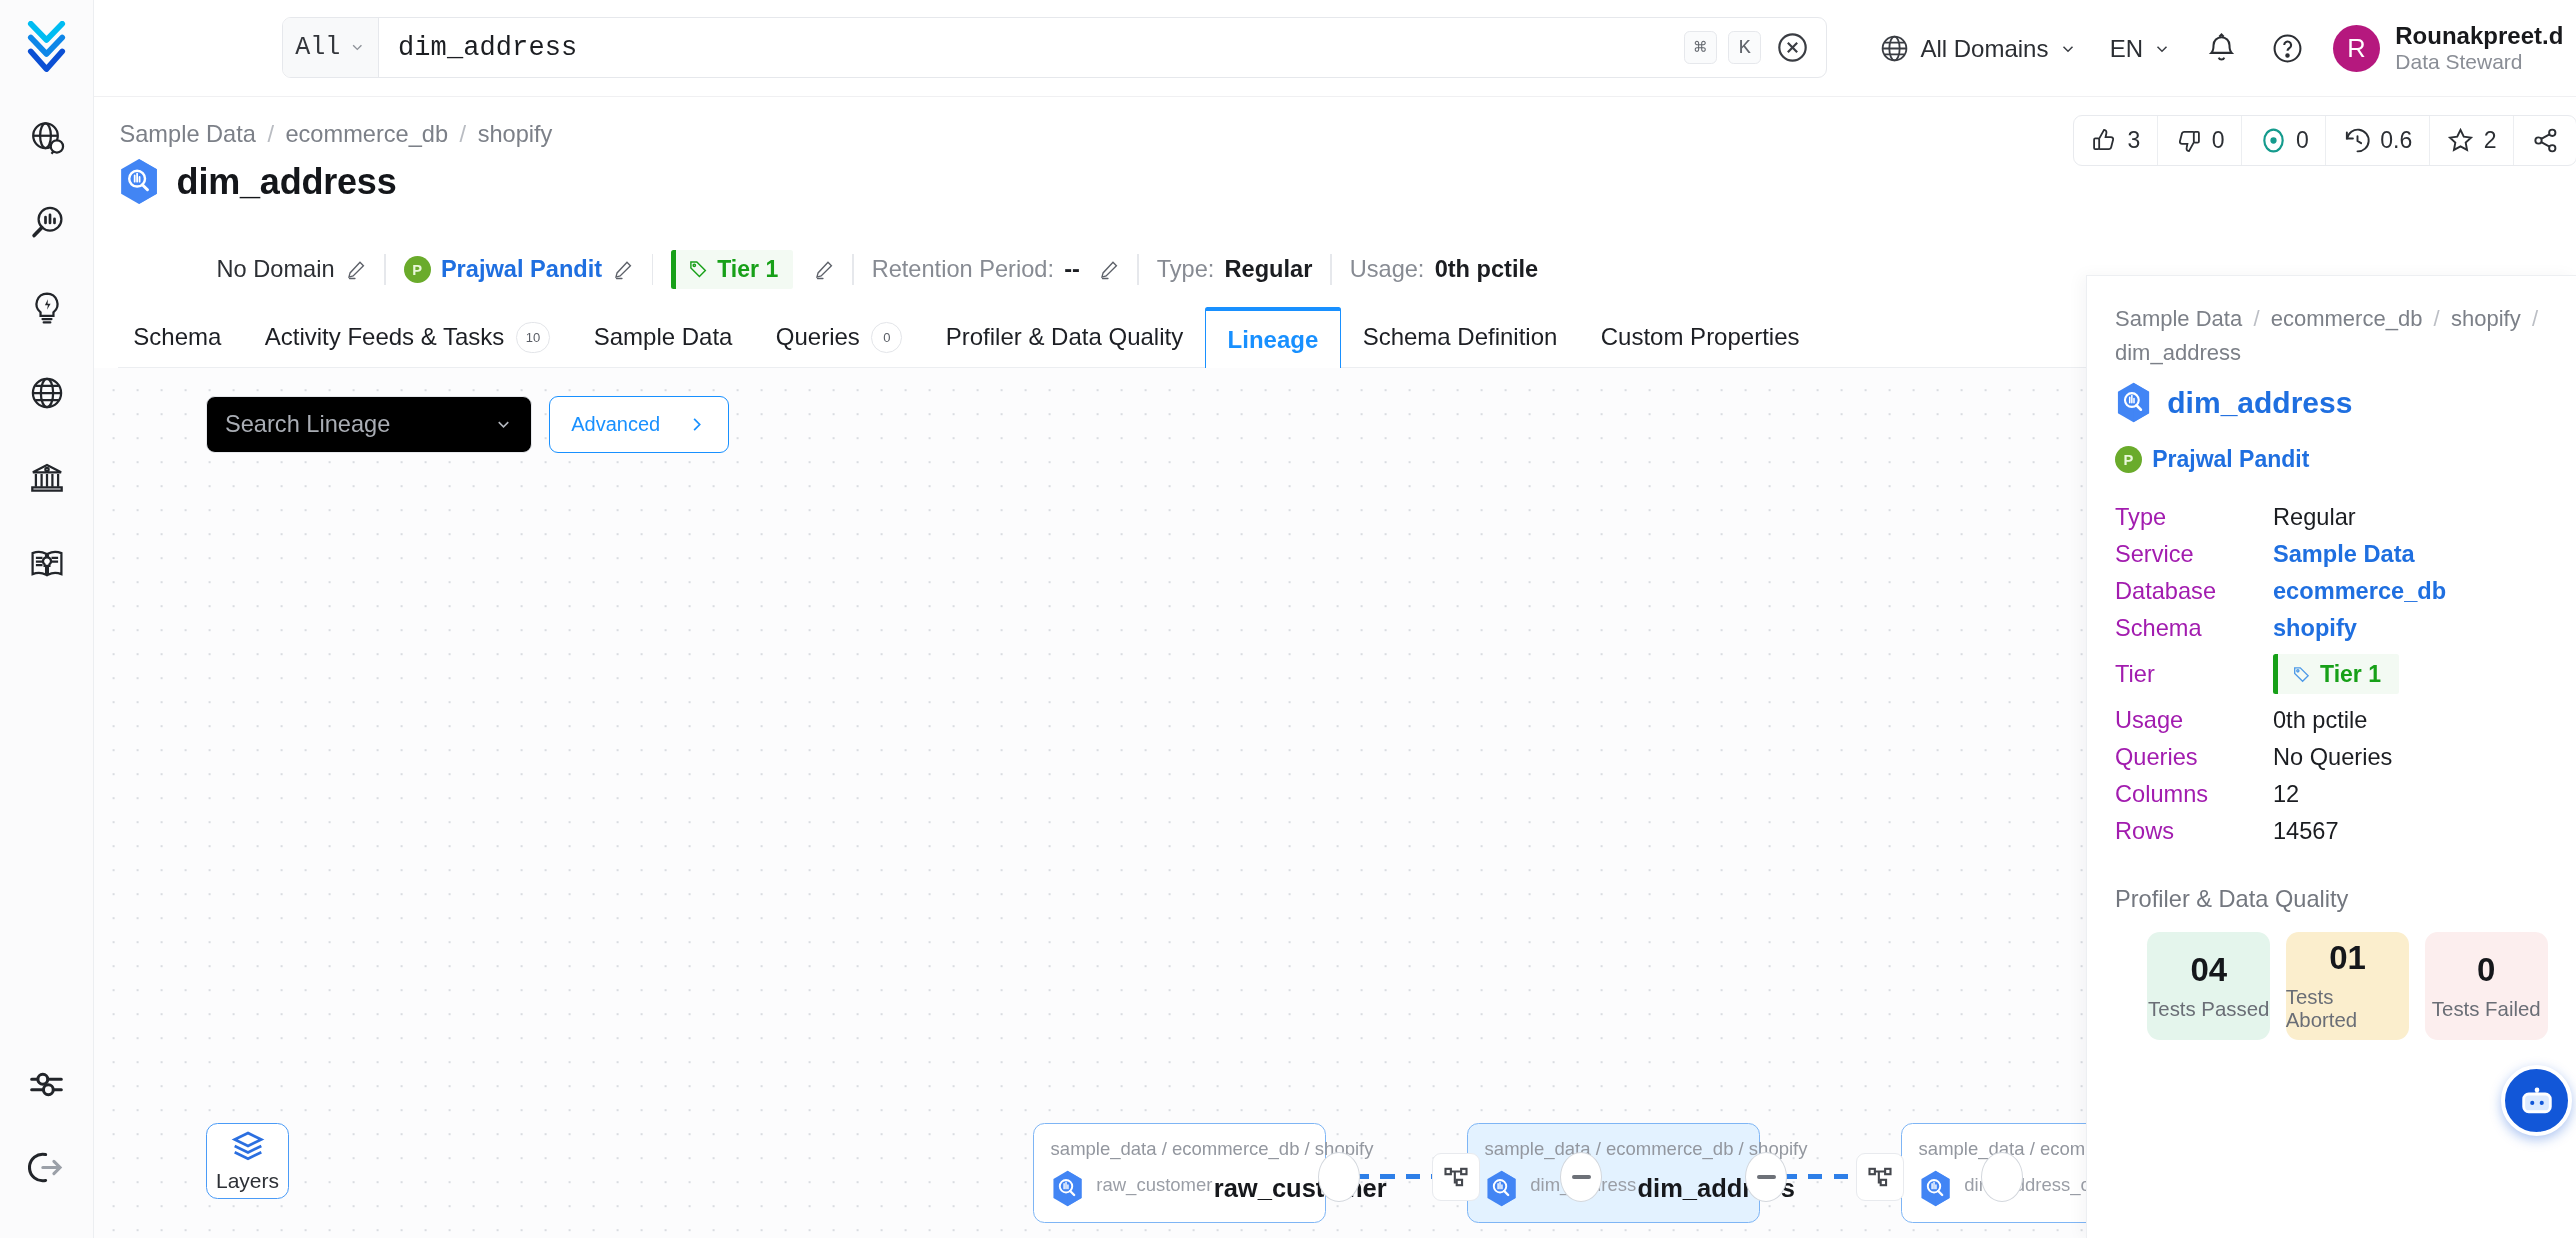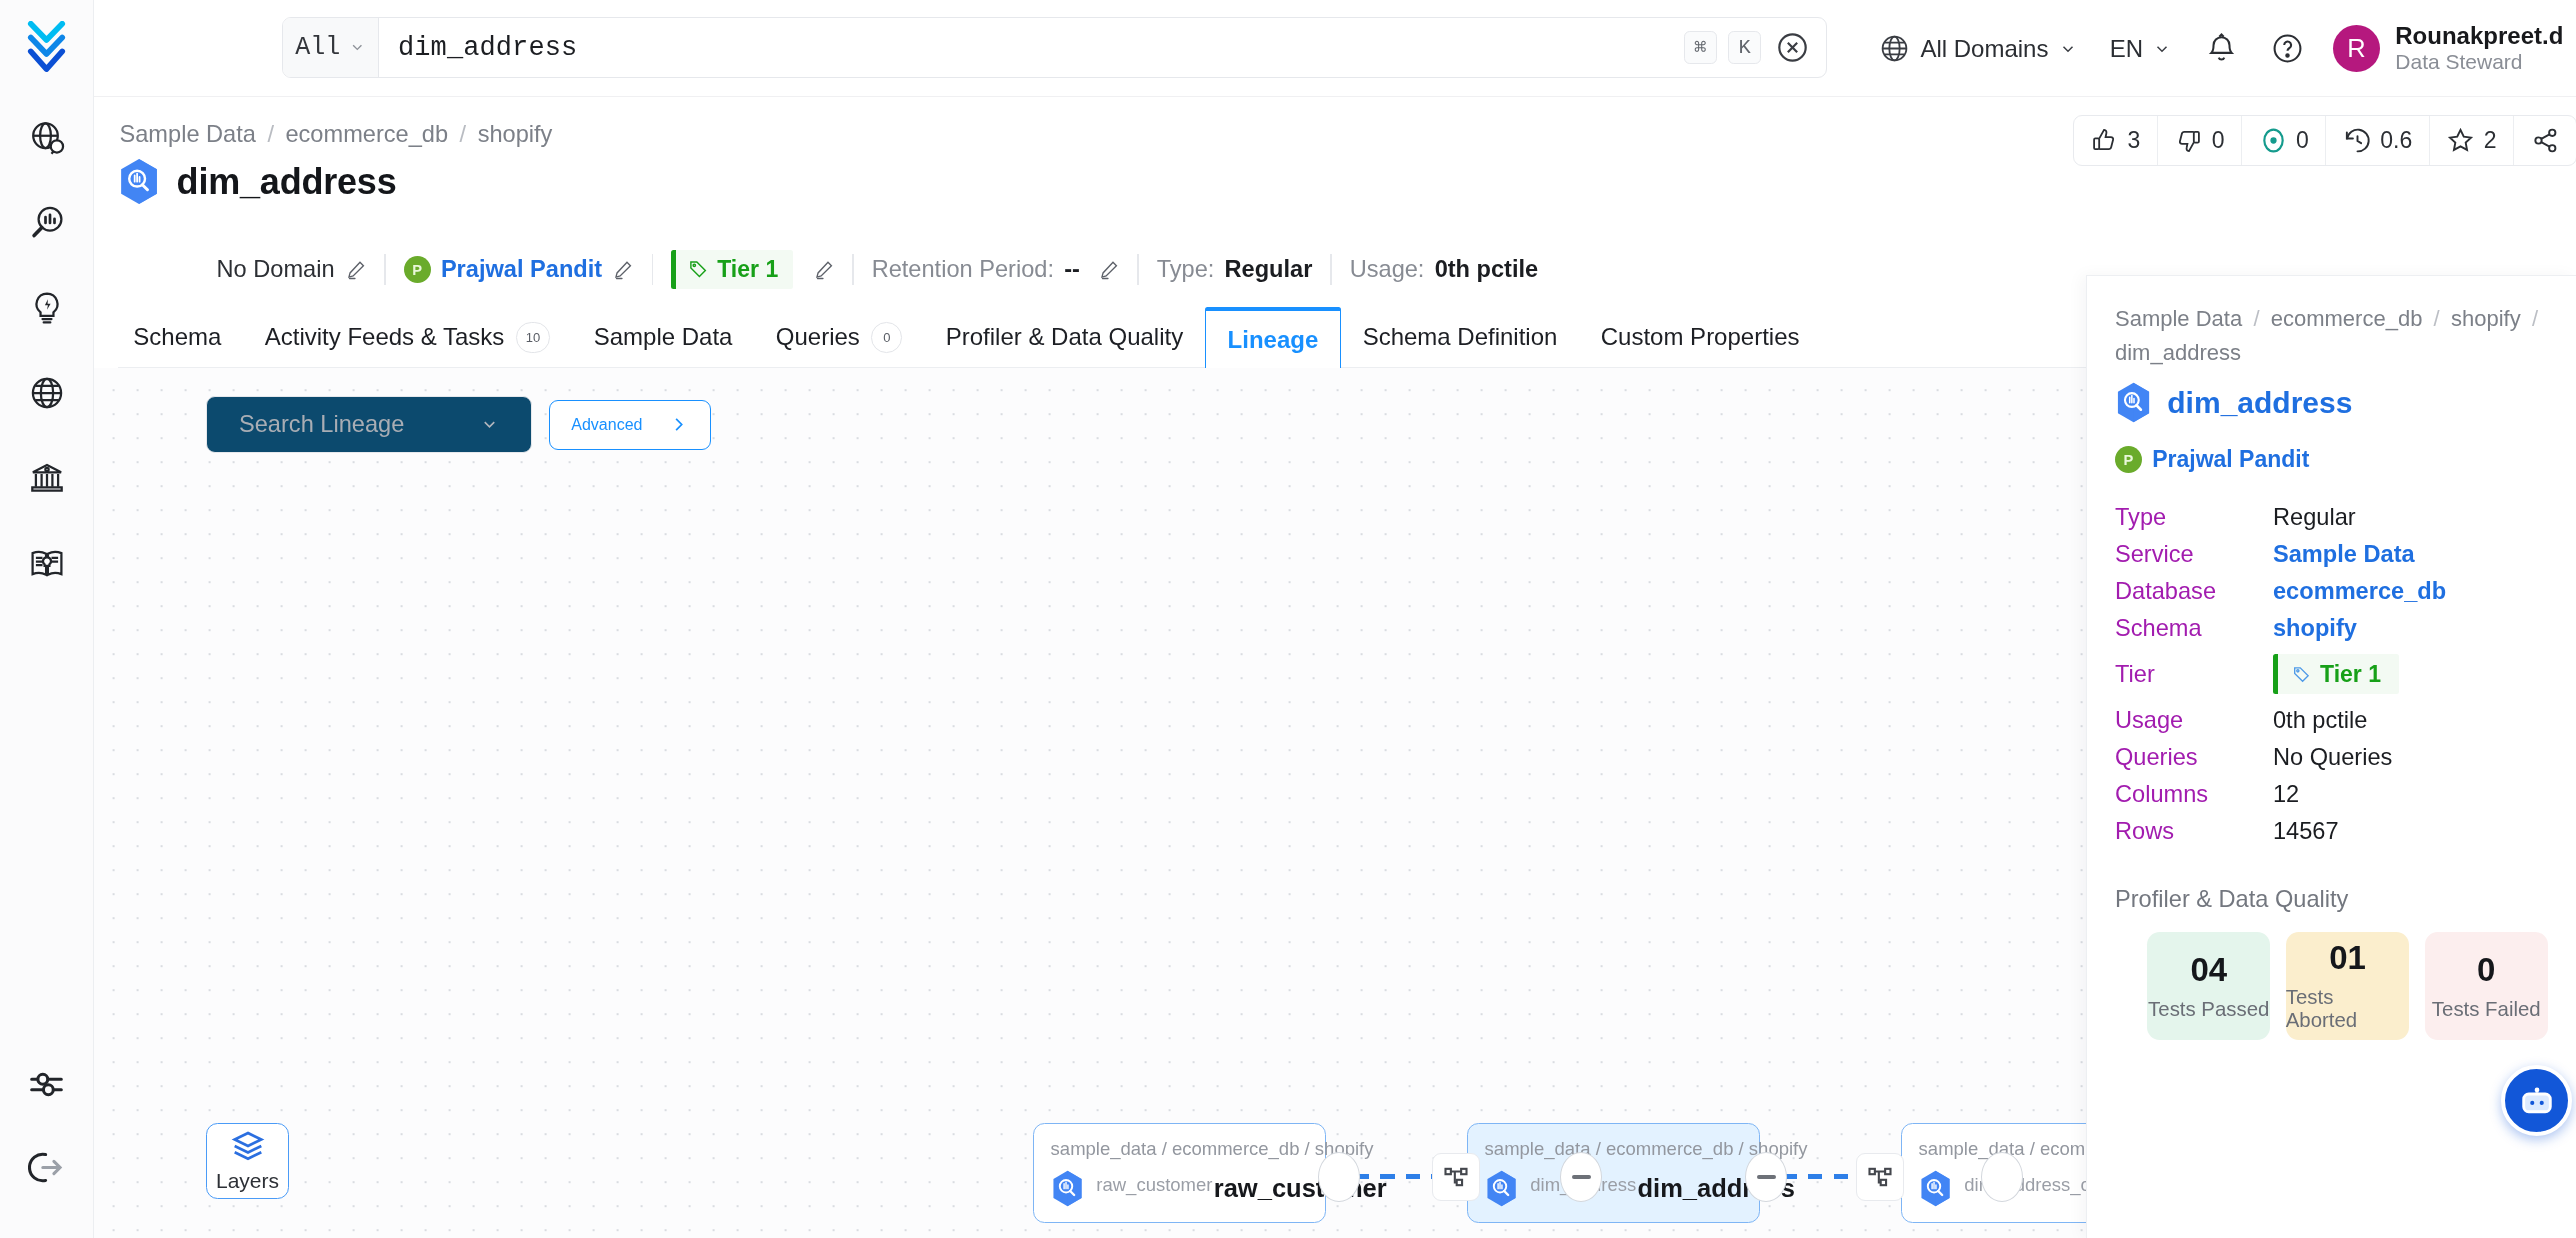"Search Lineage" .lin-search { background: #0c4a6e -> #000000; padding: 0 32px -> 0 18px }
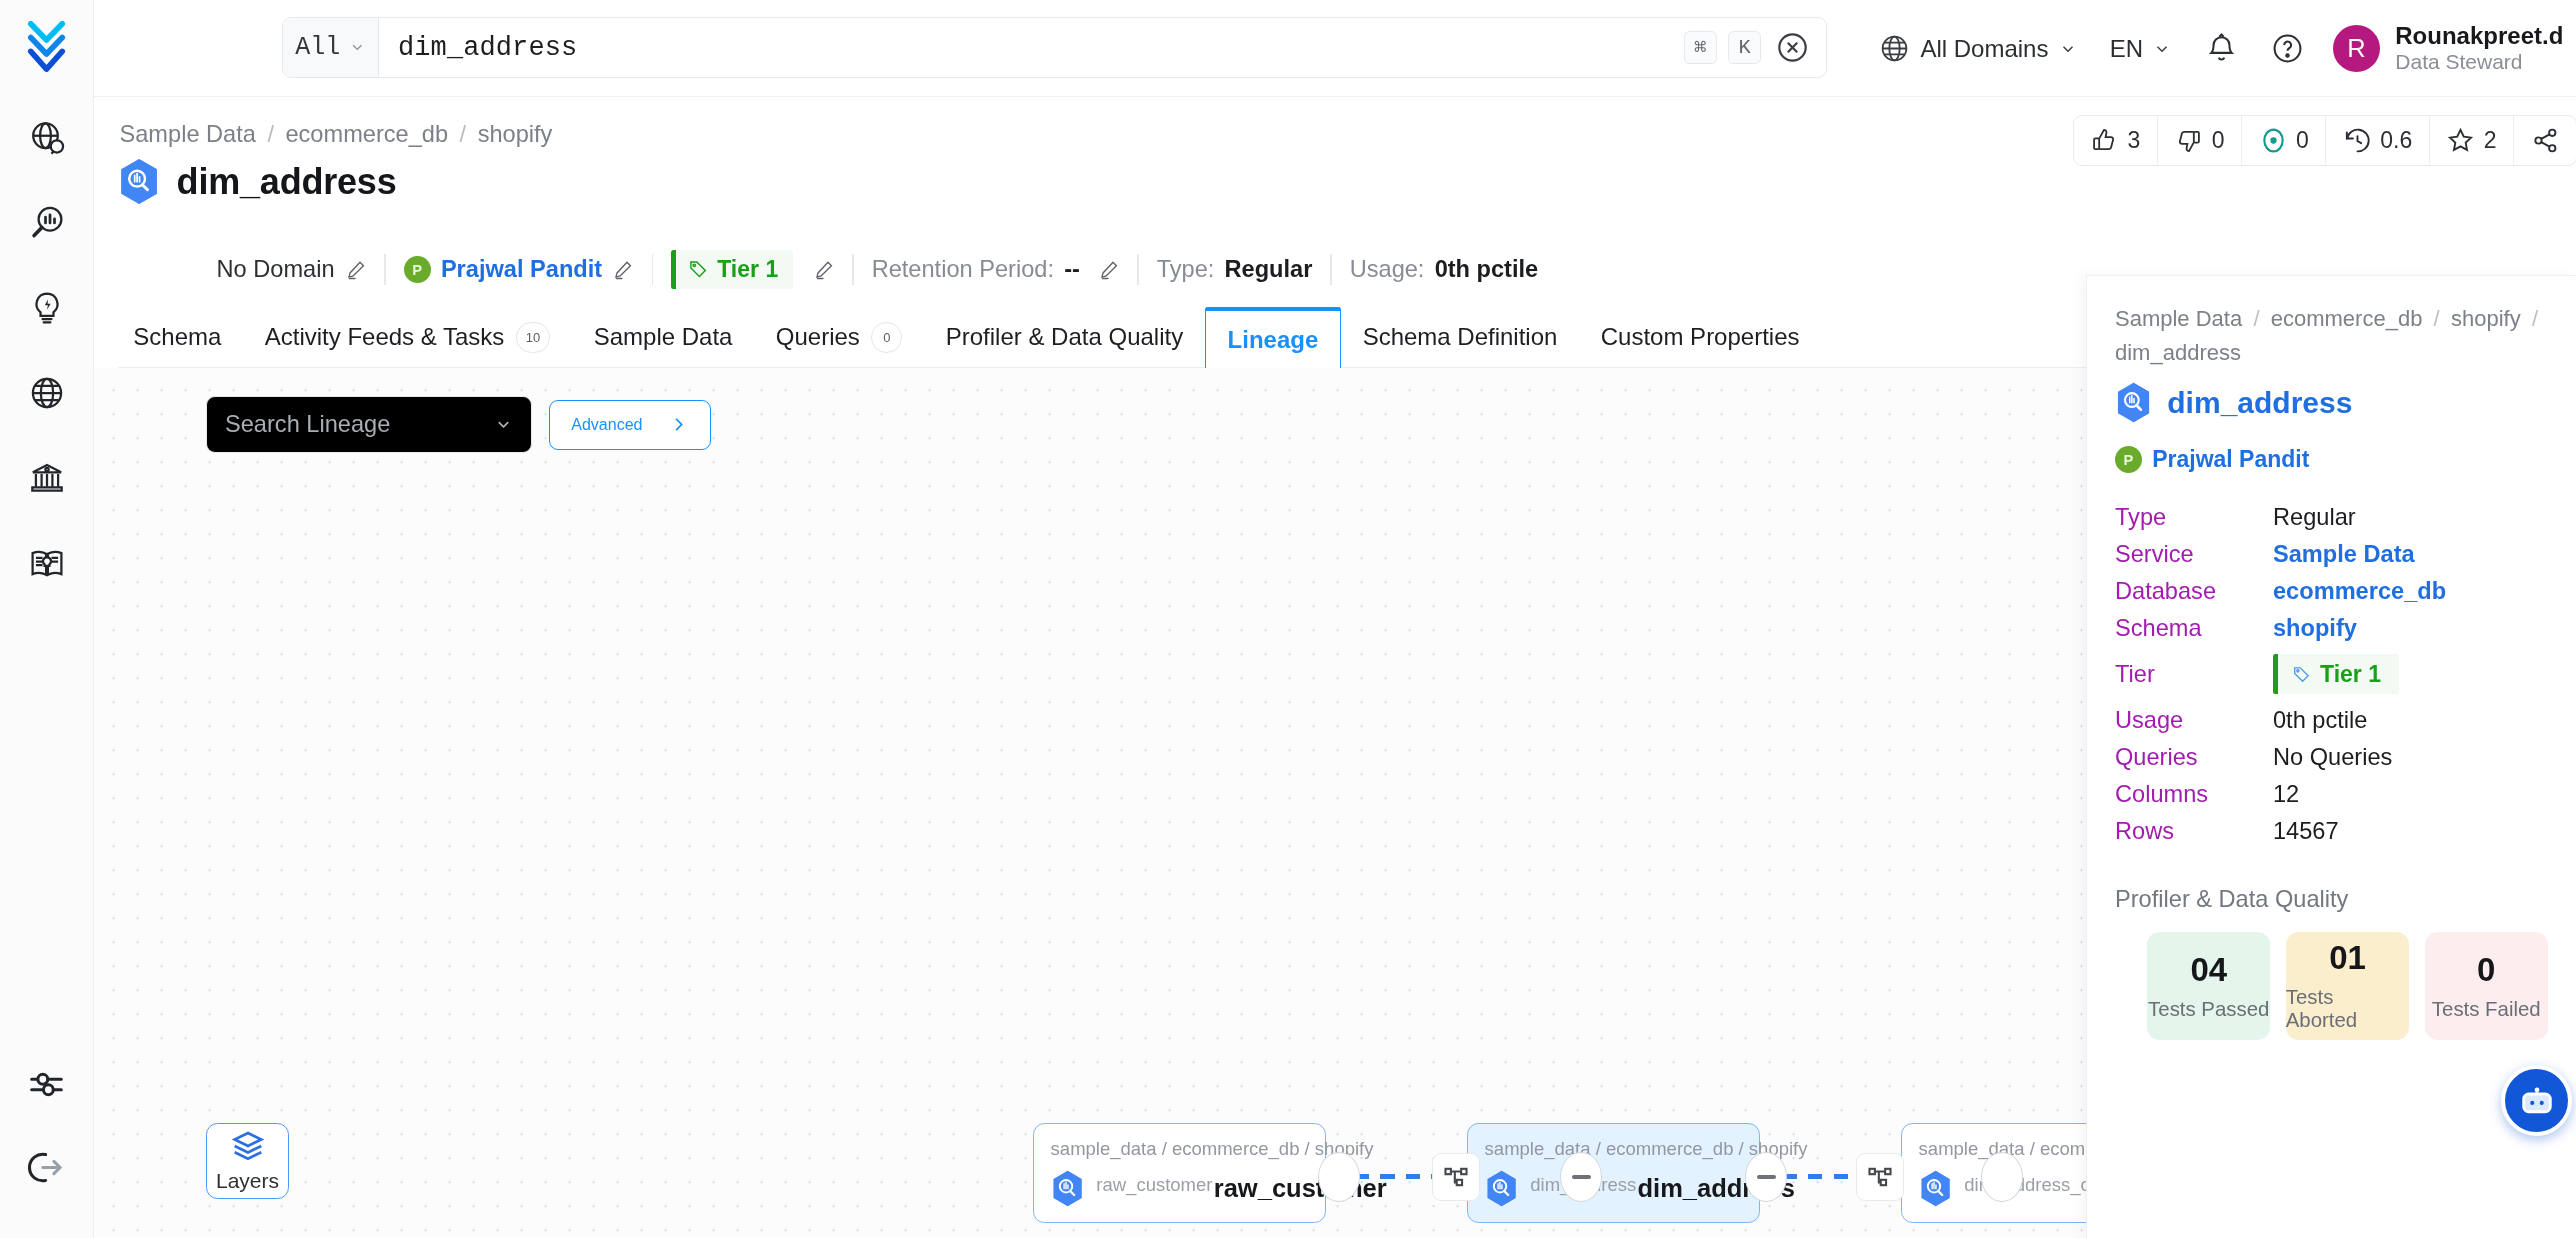"Advanced" .adv-btn { font-size: 16px -> 20px; height: 50px -> 57px }
